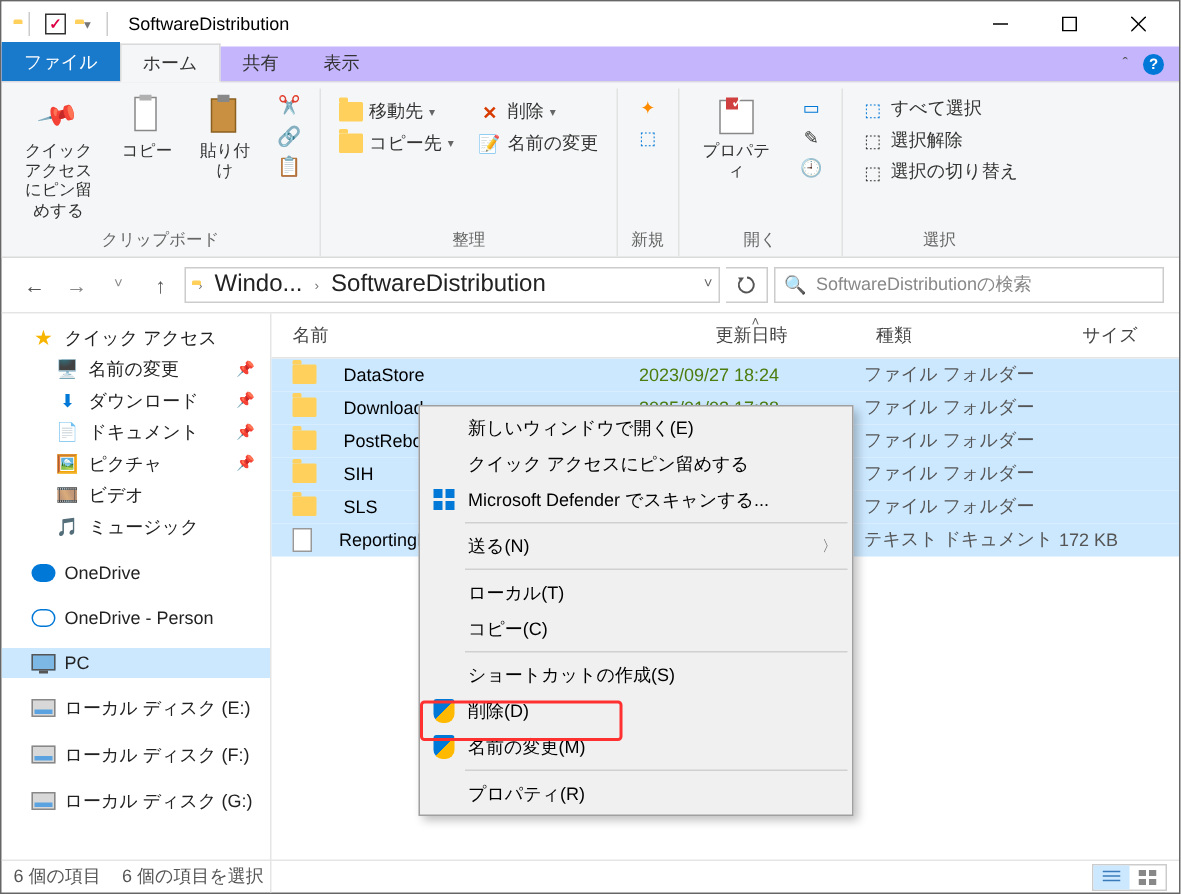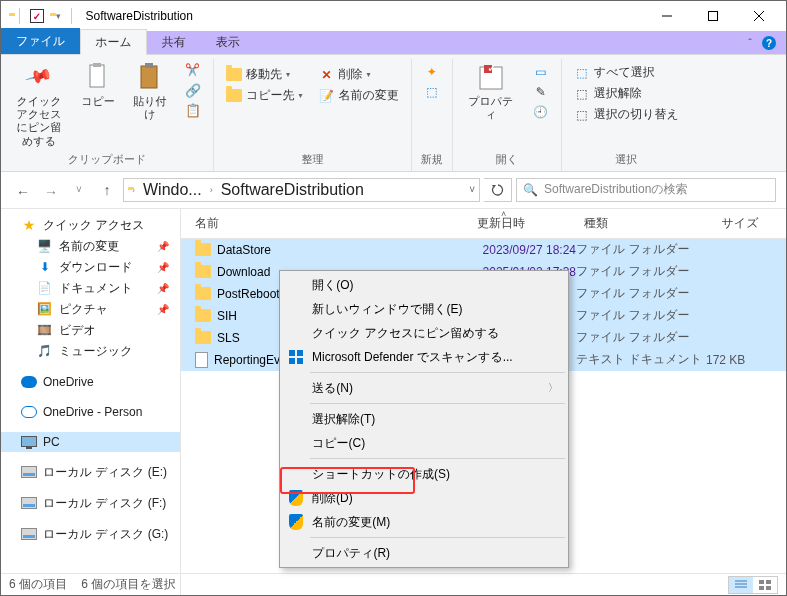"DataStore" .row .c-name { gap: 6px -> 18px }
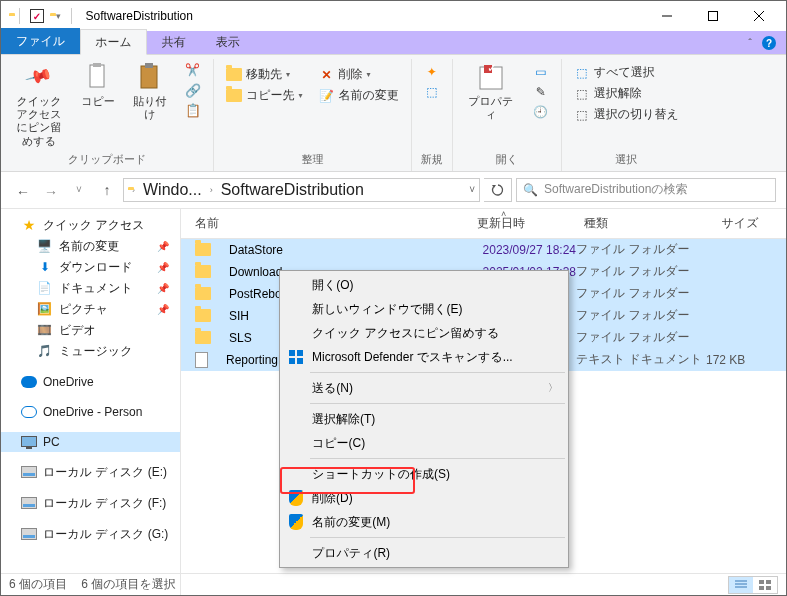"2023/09/27 18:24" .row .c-date { color: #4c1d95 -> #4d7c0f; text-align: right -> none }
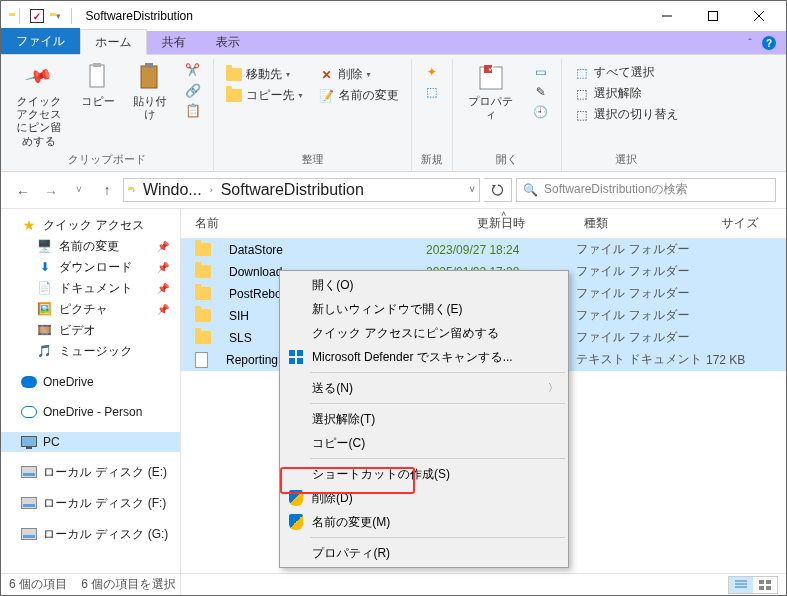"開く(O)" div.cm-item { html: <div> <span>開く(O)</span> </div> -> none }
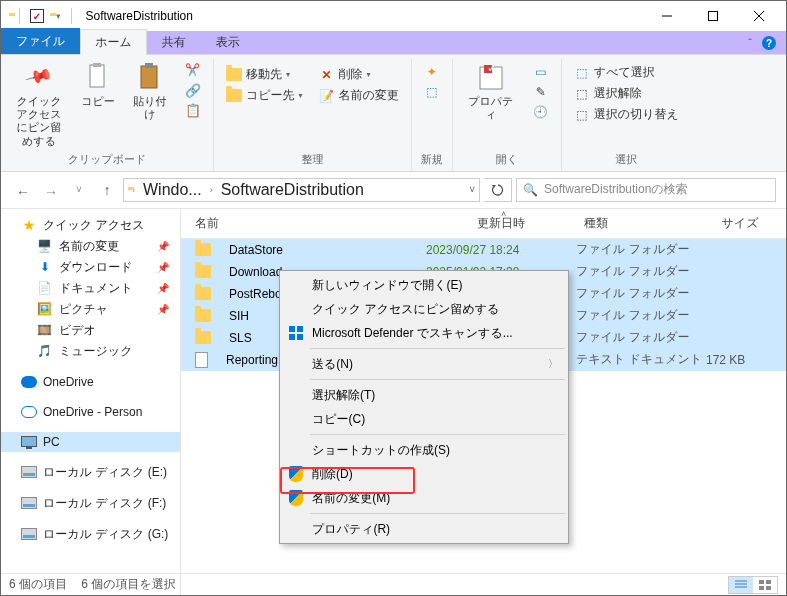"選択解除(T)" span { text: 選択解除 -> ローカル }
